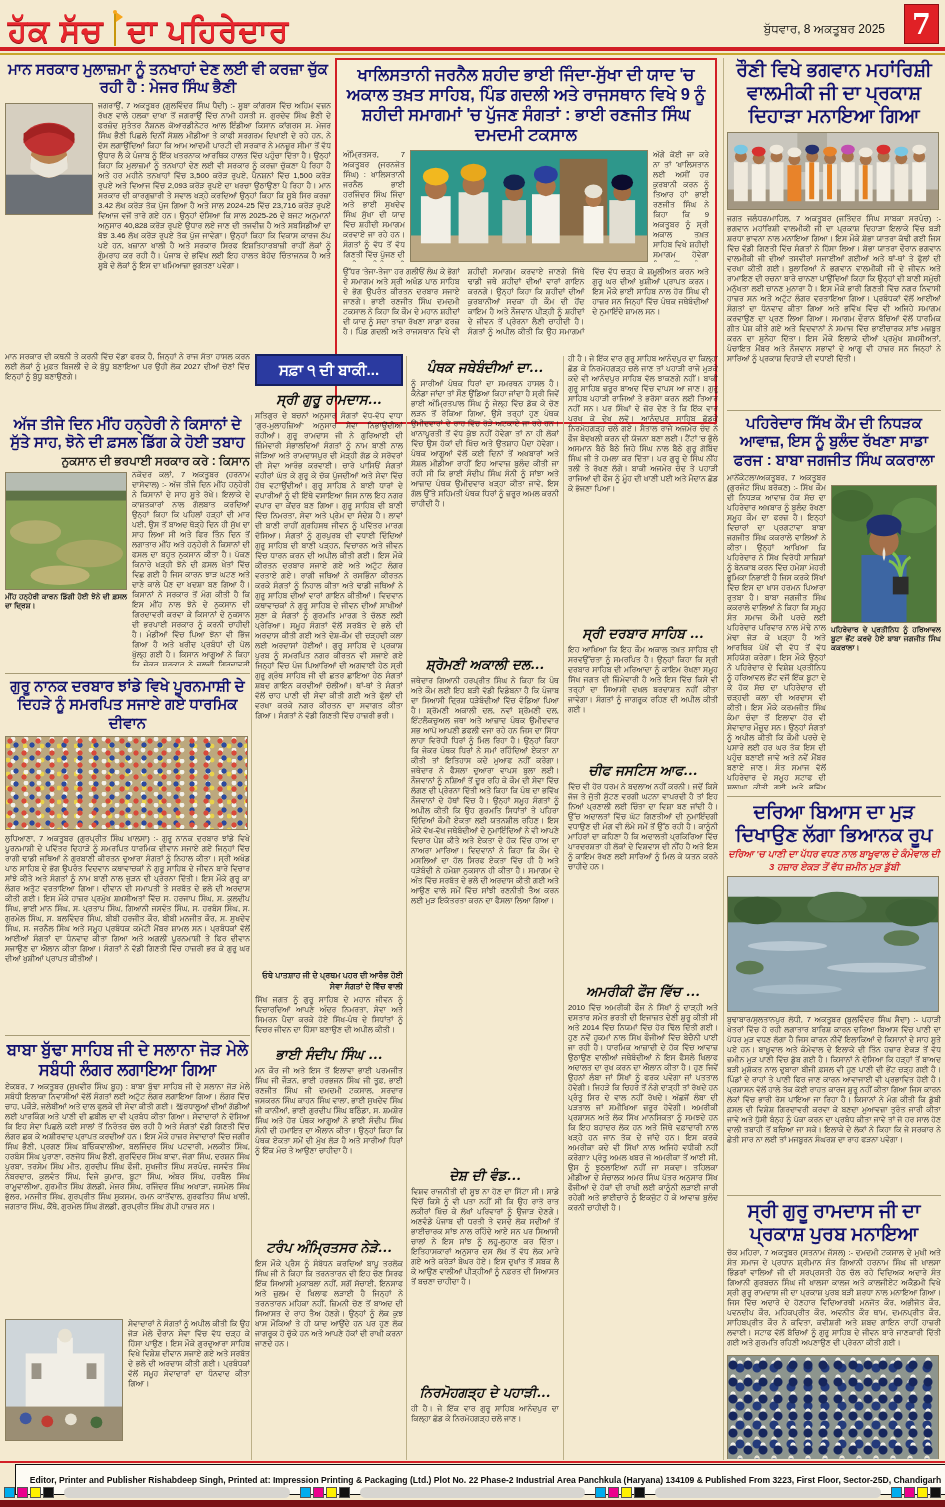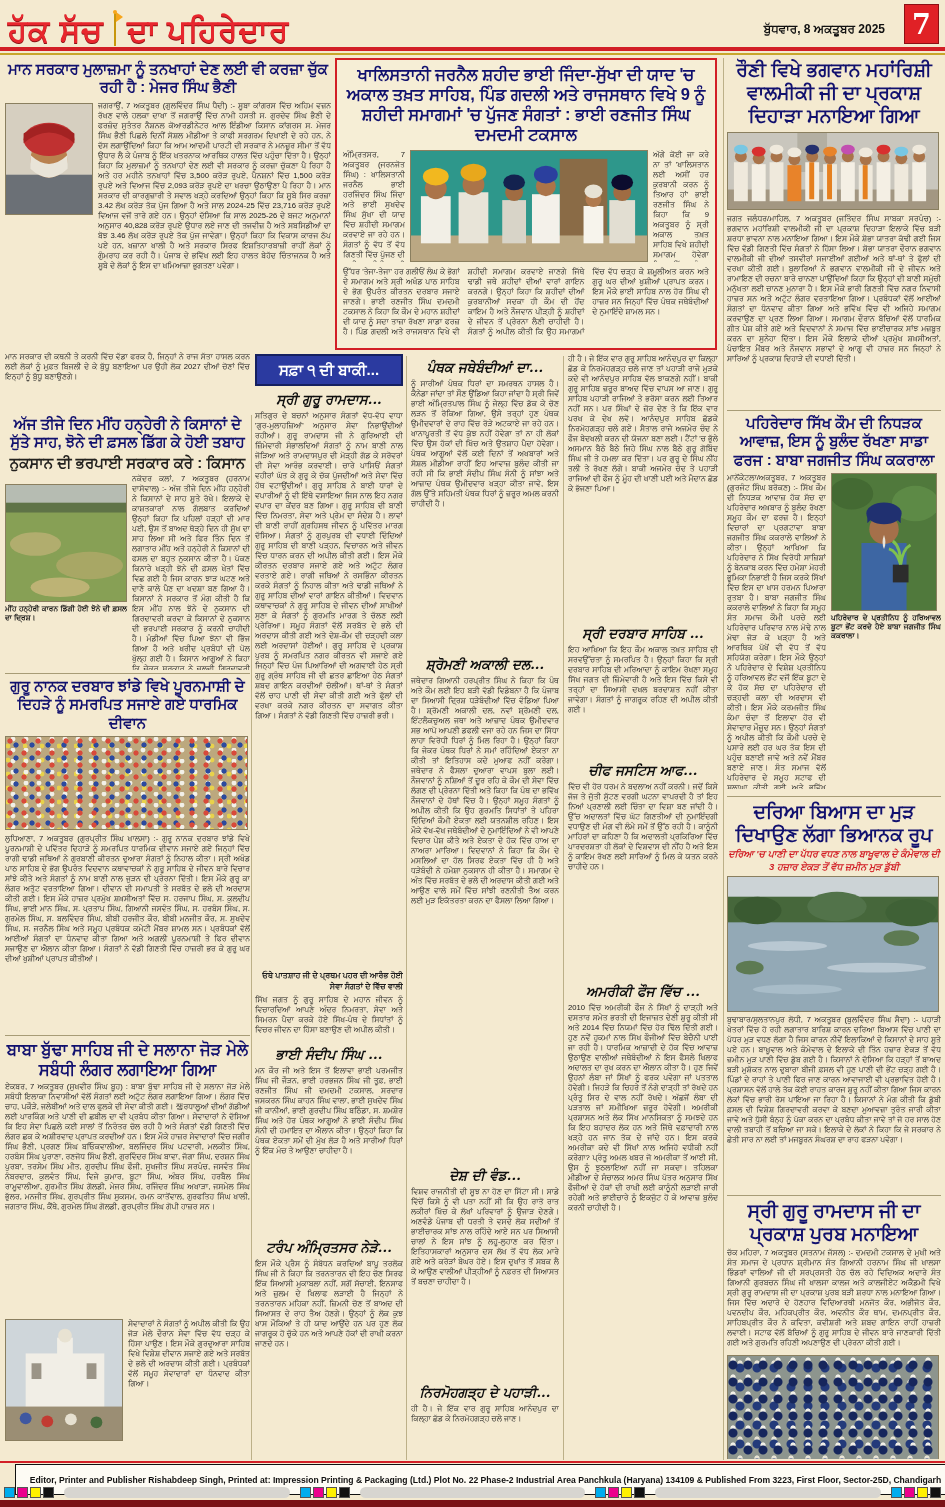"ਬੁੱਧਵਾਰ, 8 ਅਕਤੂਬਰ 2025" .date-text { font-weight: bold -> normal }
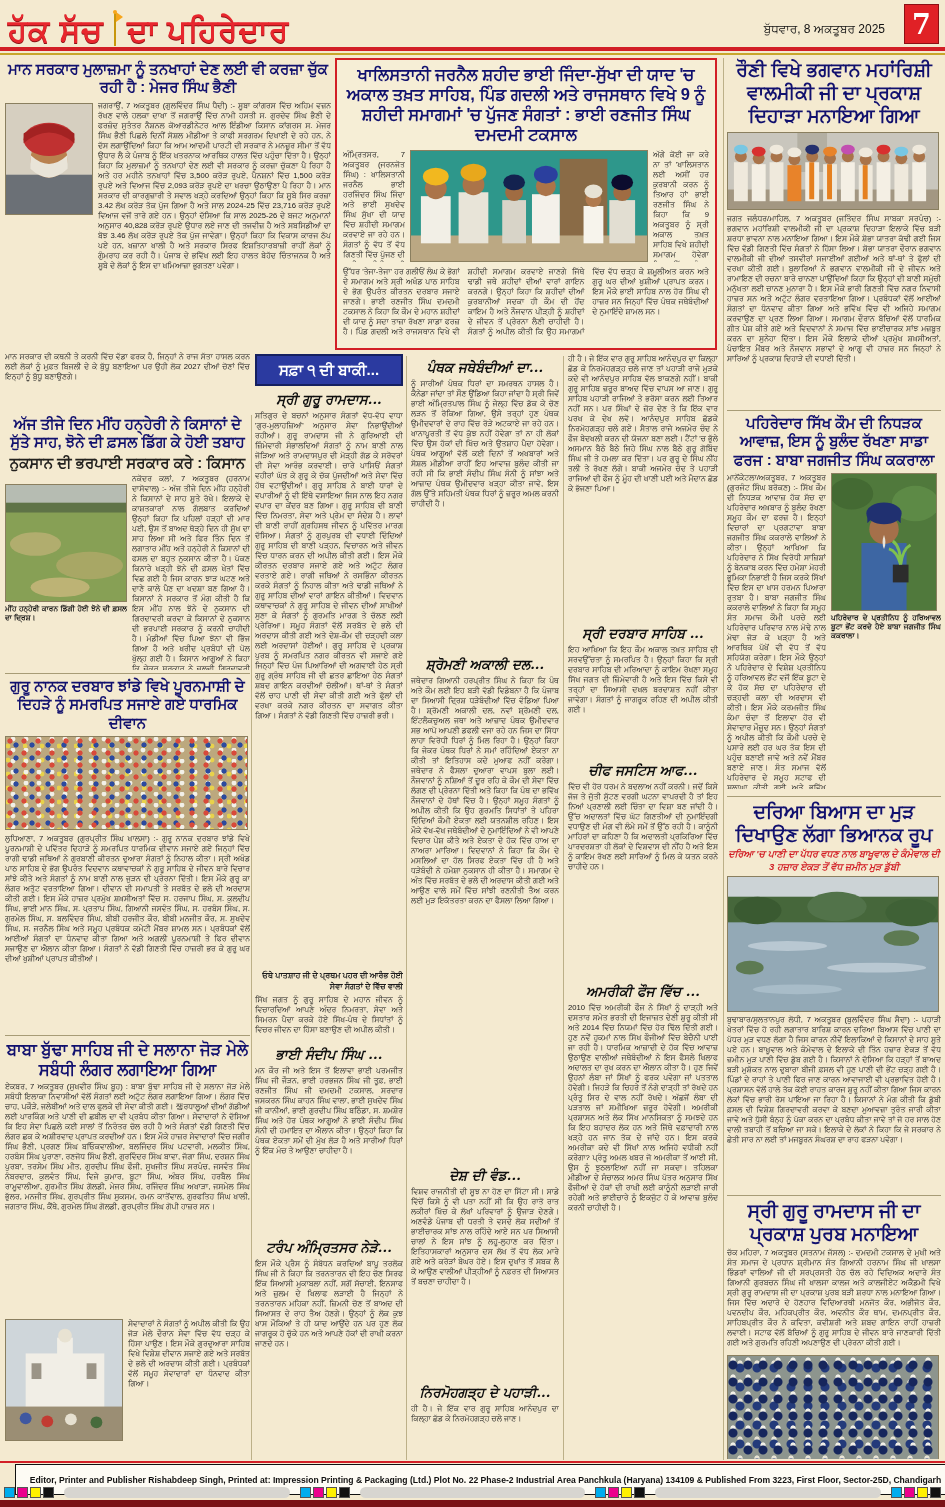"ਖਾਲਿਸਤਾਨੀ ਜਰਨੈਲ ਸ਼ਹੀਦ ਭਾਈ ਜਿੰਦਾ-ਸੁੱਖਾ" section.redbox { height: 292px -> 366px }
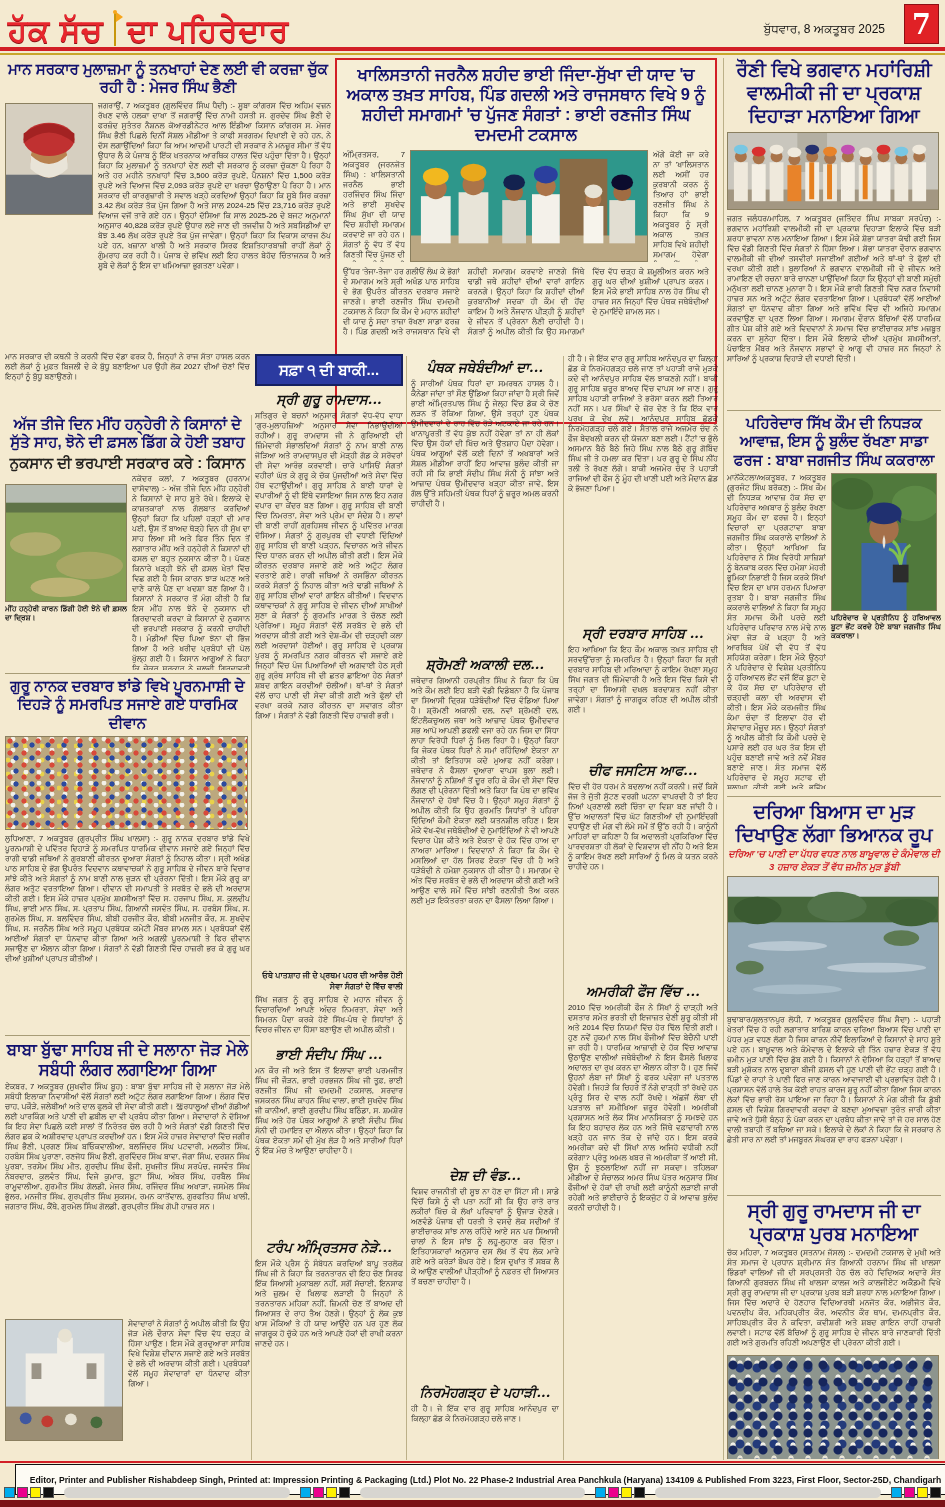"ਨੁਕਸਾਨ ਦੀ ਭਰਪਾਈ ਸਰਕਾਰ ਕਰੇ" .subhead { font-size: 15px -> 12px; text-align: center -> right }
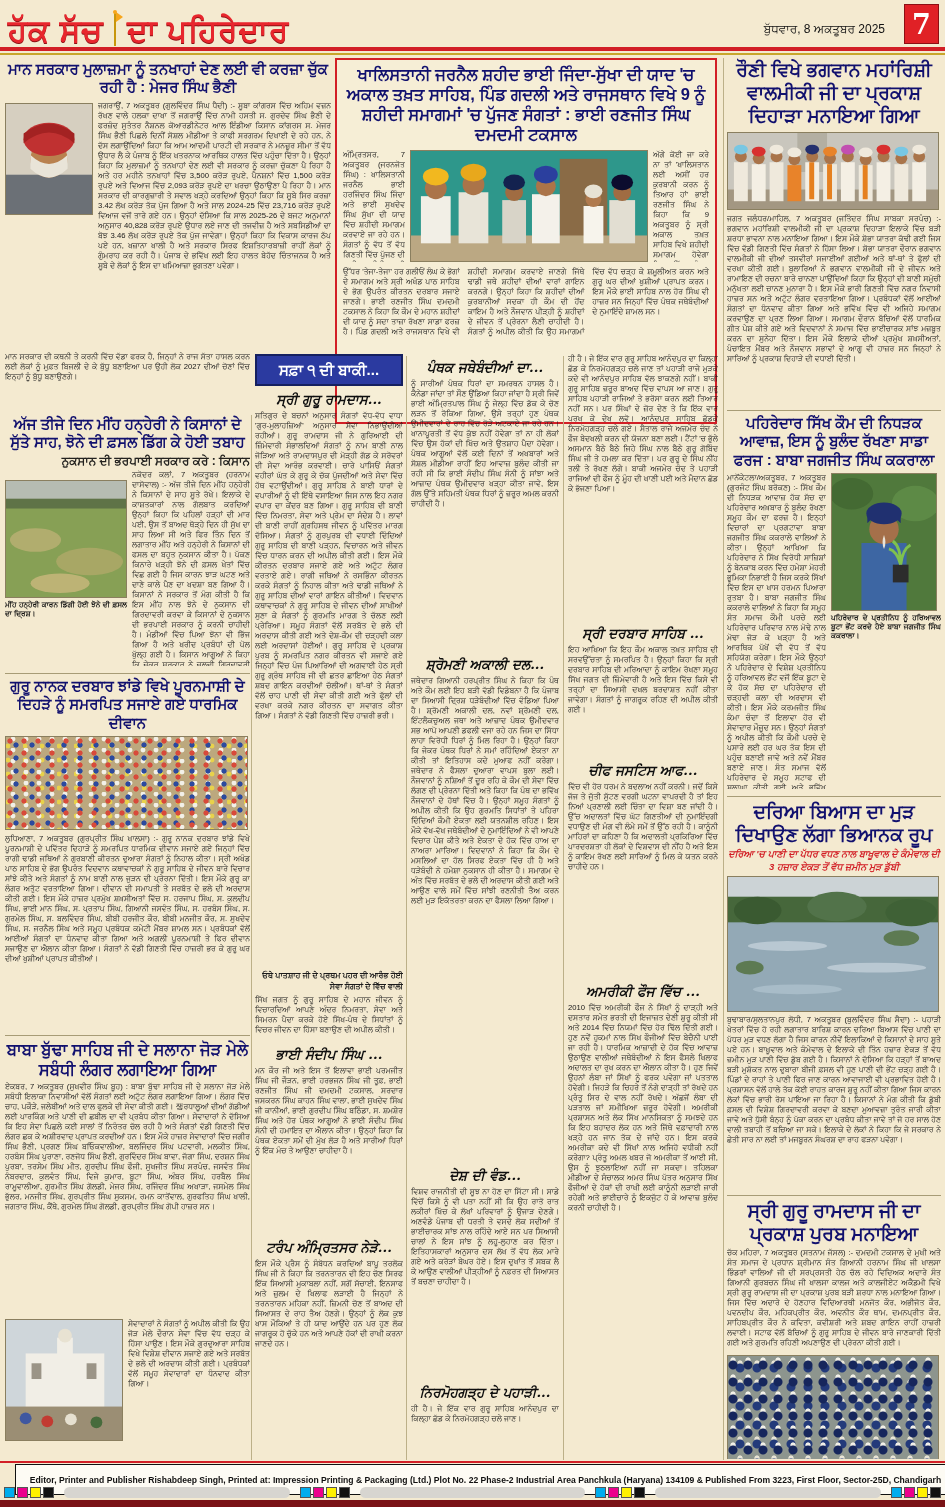"ਮੀਂਹ ਹਨ੍ਹੇਰੀ ਕਾਰਨ ਡਿੱਗੀ ਹੋਈ" div { margin: 10px 5px 2px 0 -> 2px 5px 2px 0 }
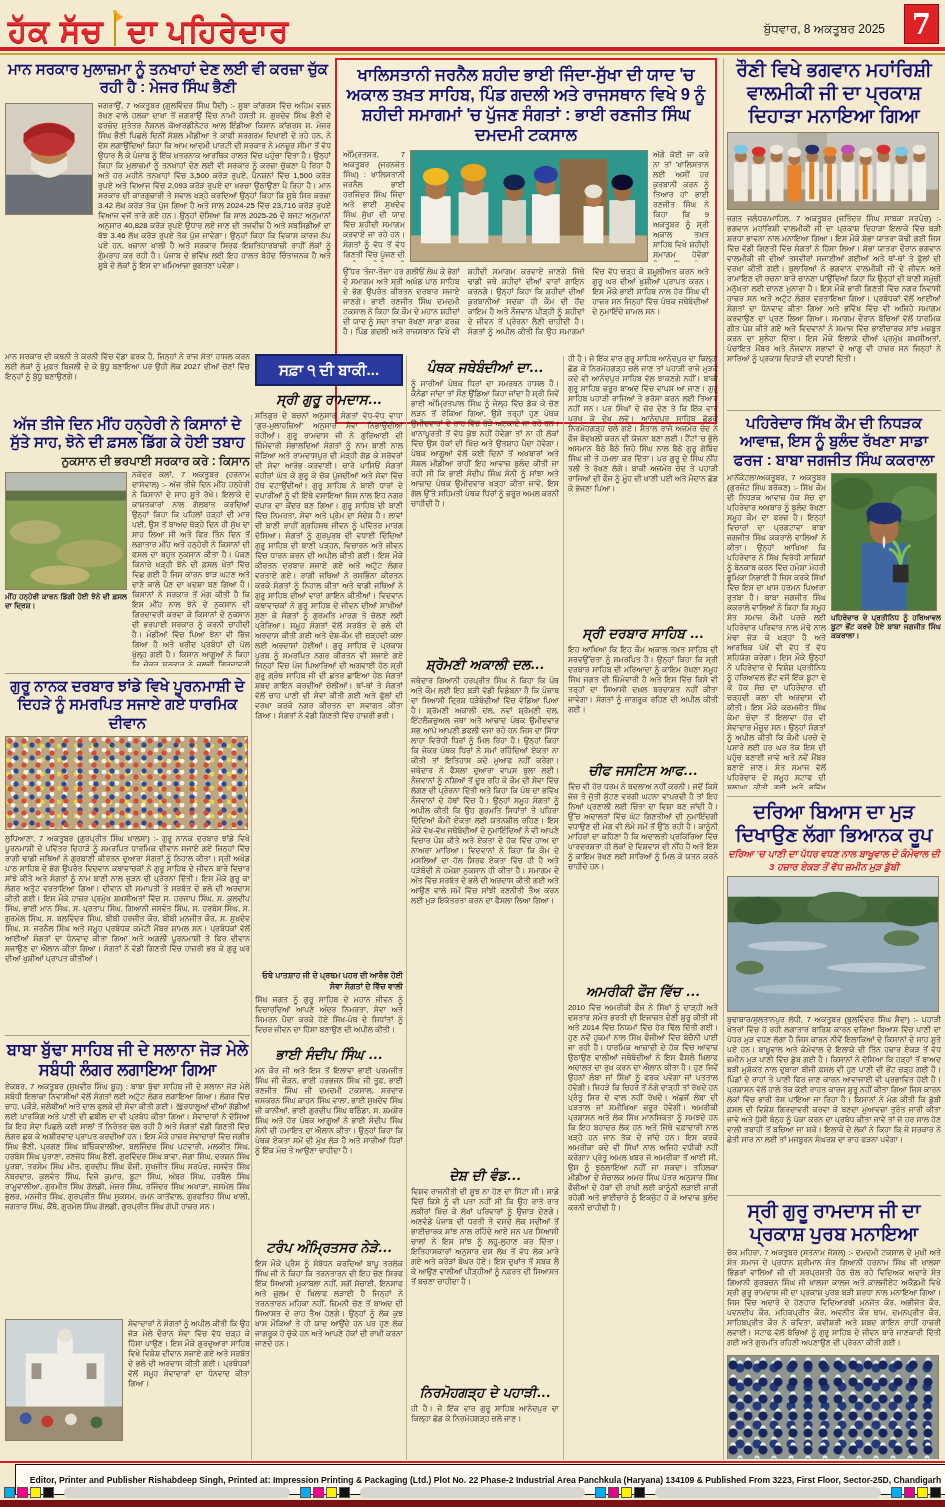"ਪਹਿਰੇਦਾਰ ਦੇ ਪ੍ਰਤੀਨਿਧ ਨੂੰ ਹਰਿਆਵਲ" div { margin: 0 0 2px 5px -> 12px 0 2px 5px }
